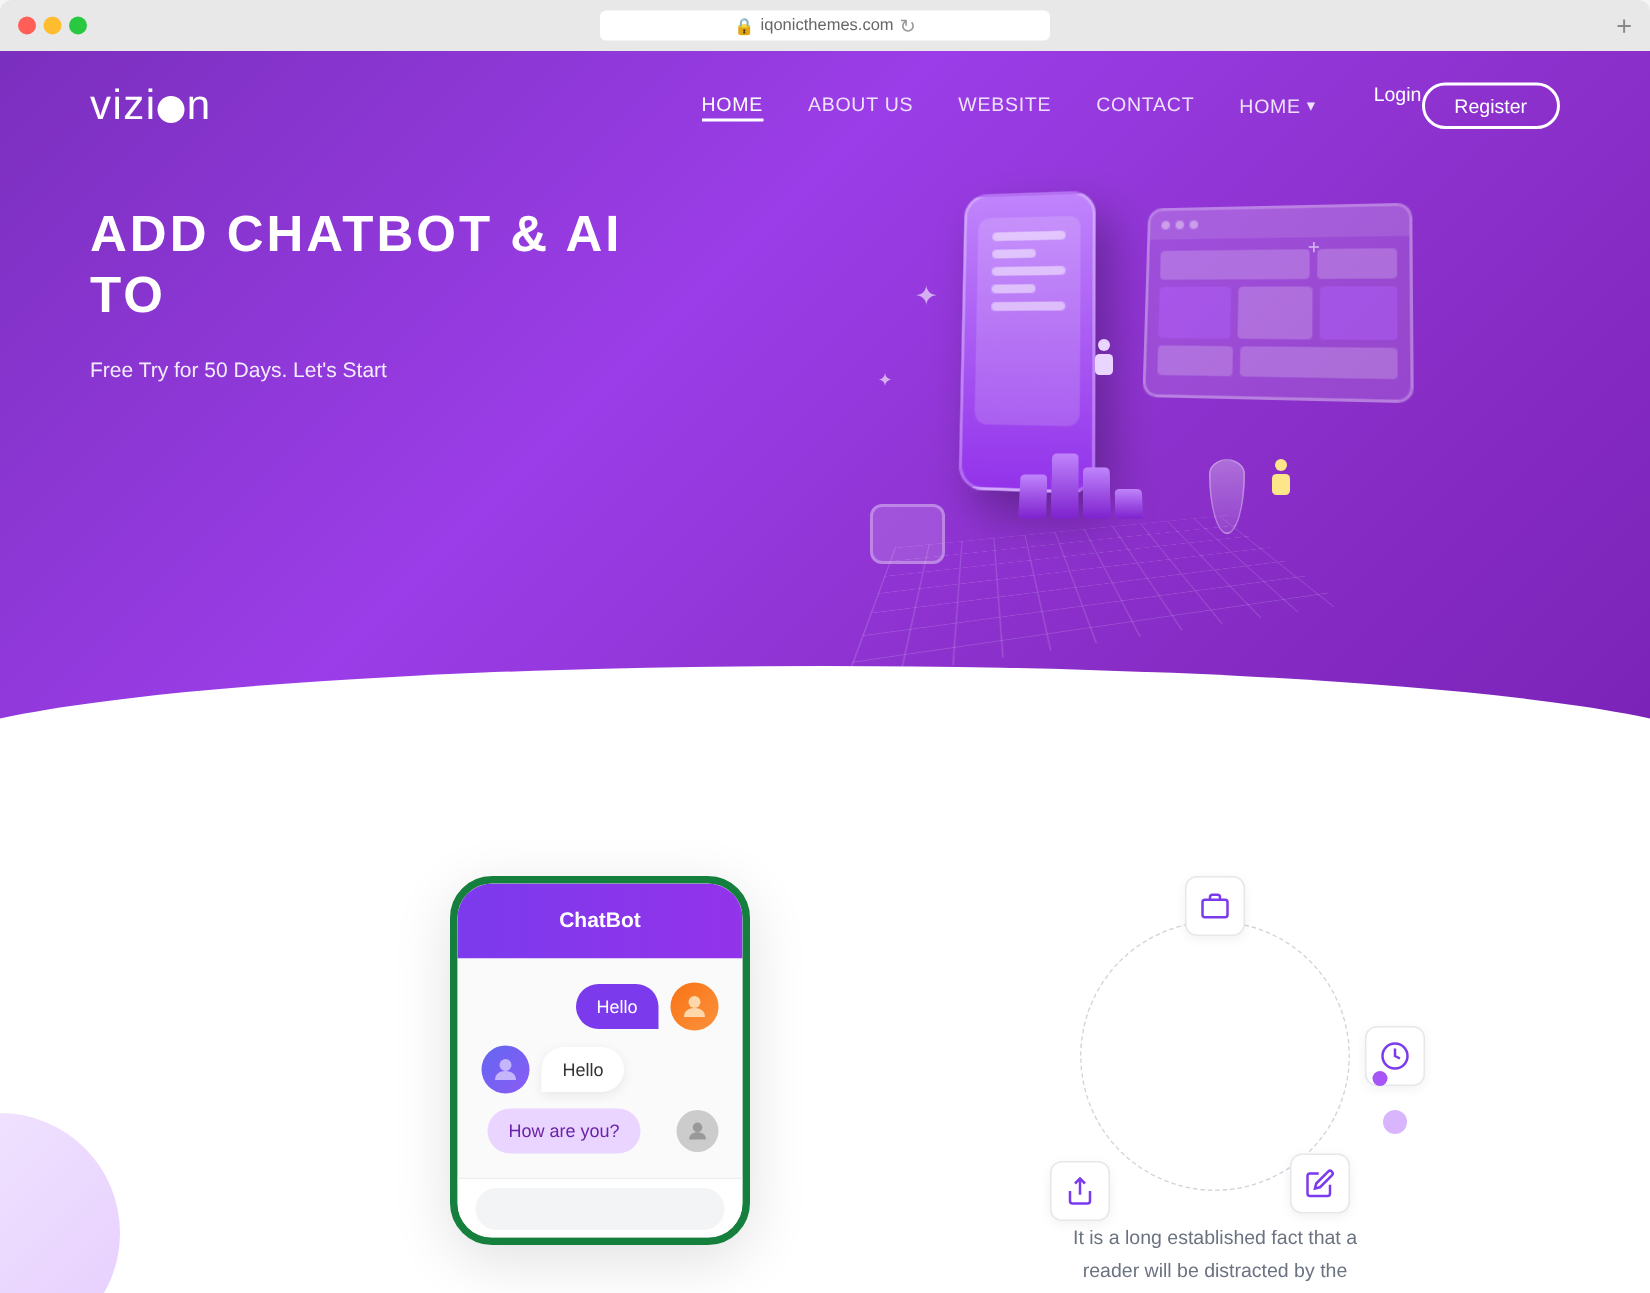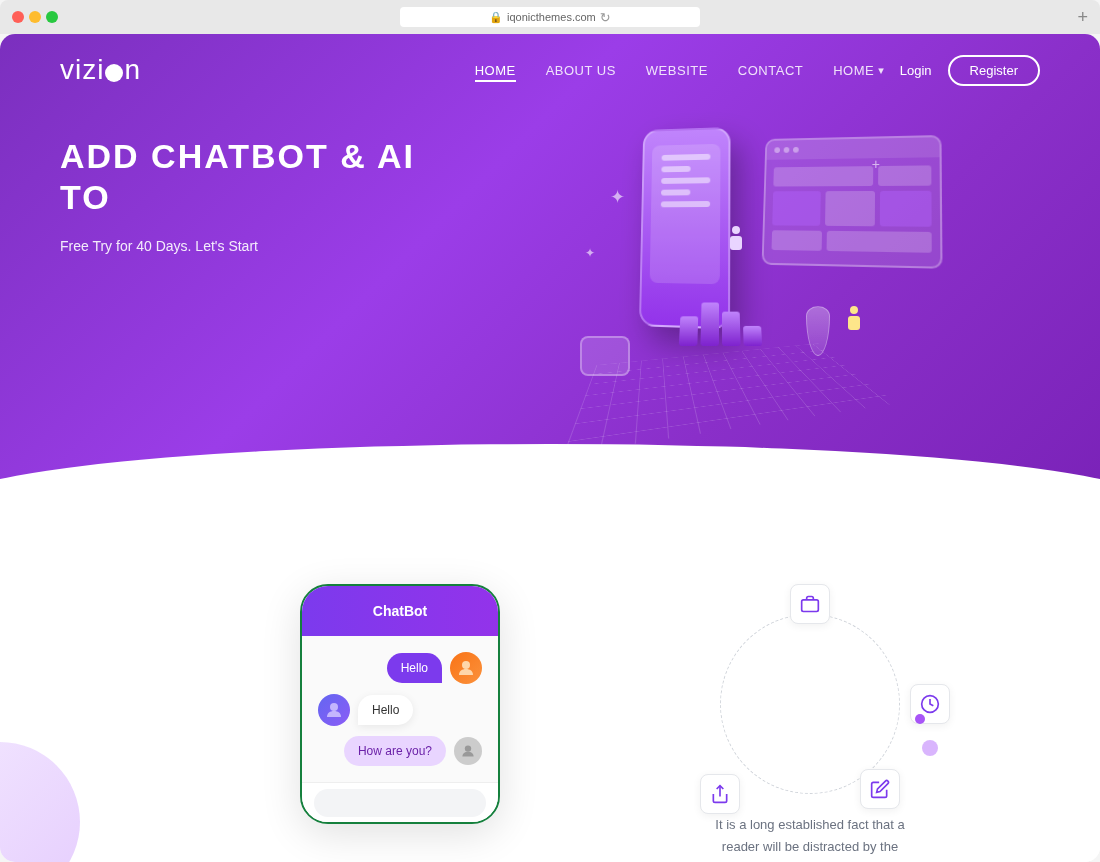"vizi n" .website { border-radius: 15px -> none }
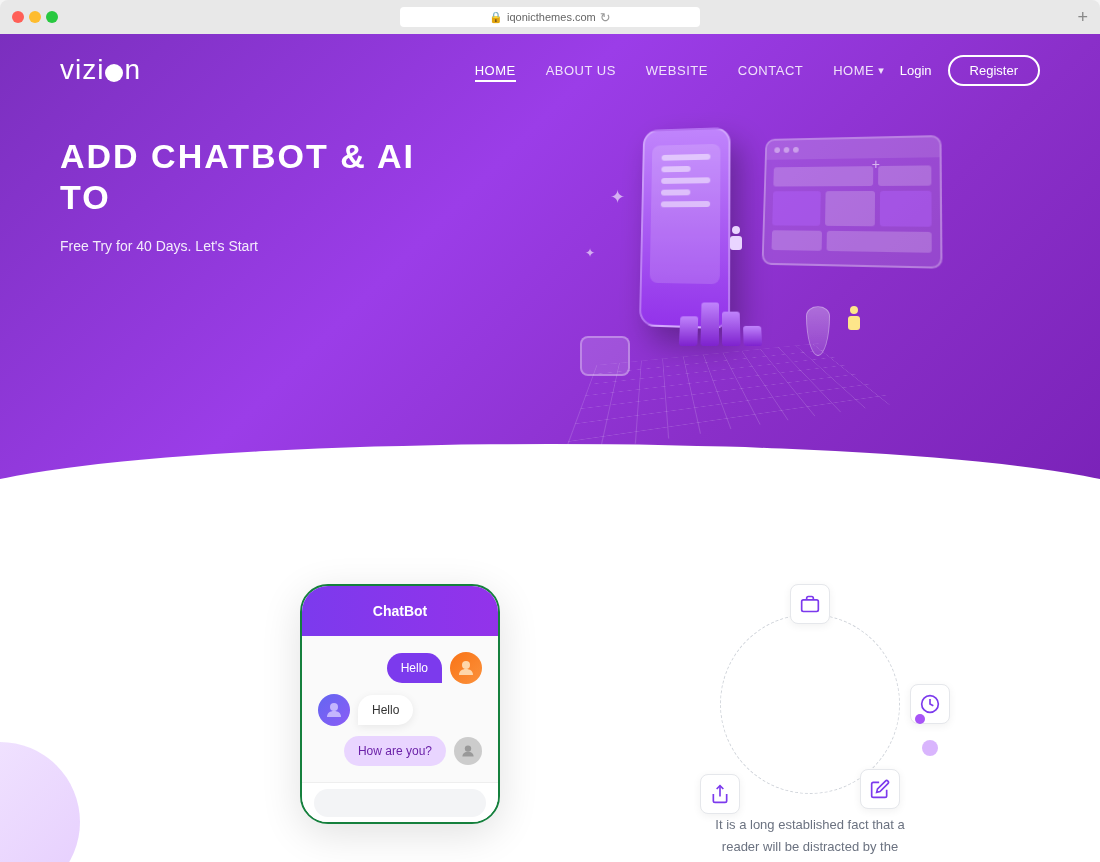"Login" .nav-auth { align-items: center -> flex-start; gap: 16px -> none; margin-left: none -> 23px }
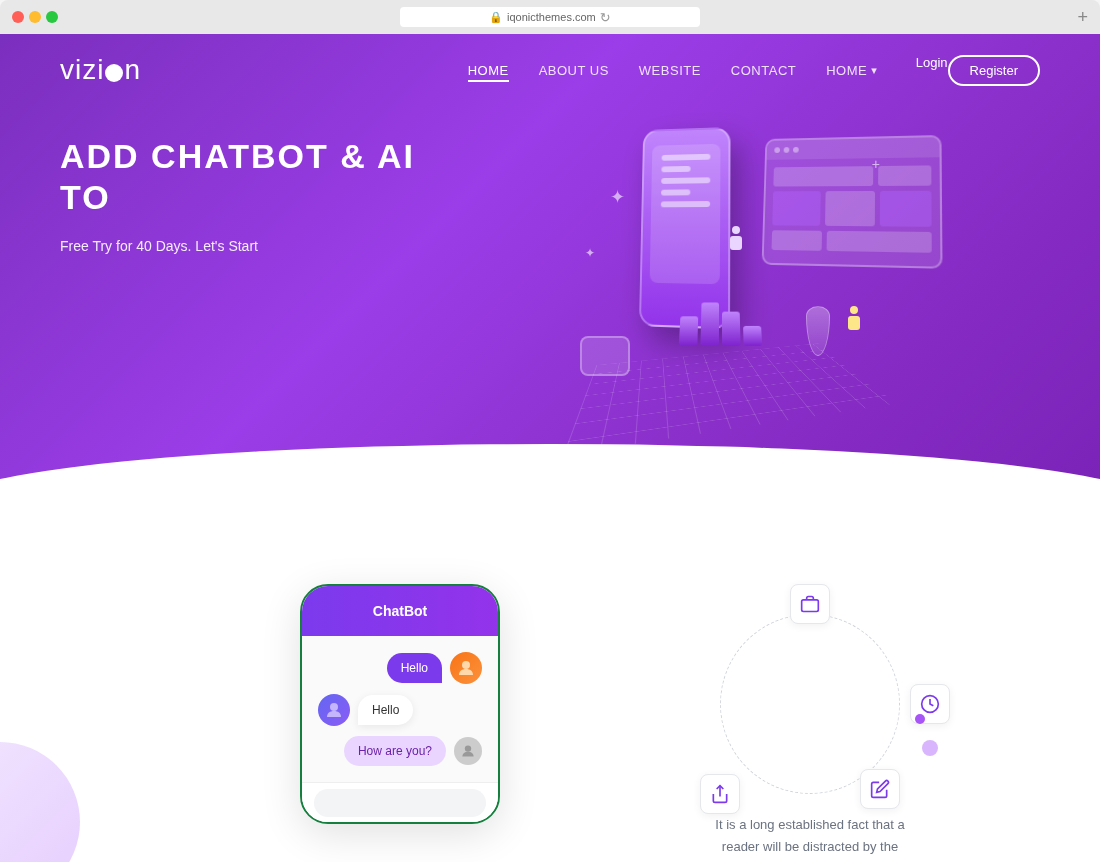"Free Try for 40 Days." p.hero-subtitle { text: 40 -> 50 }
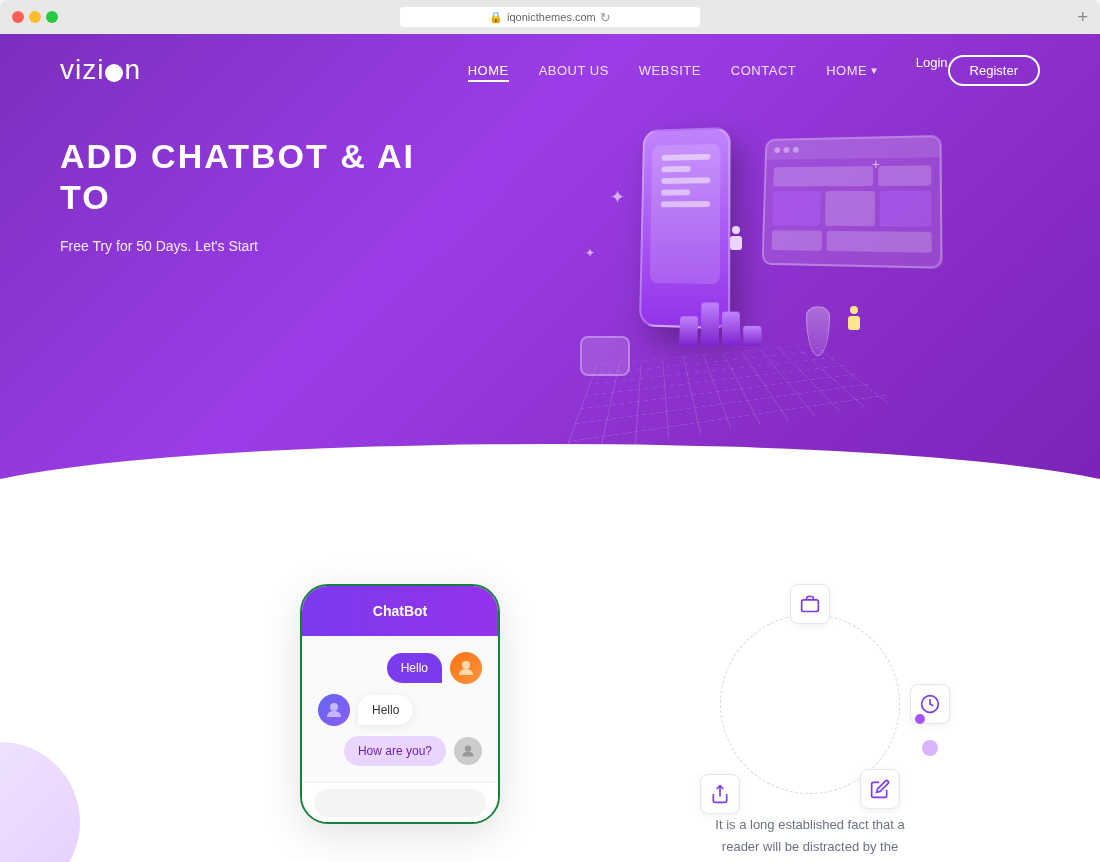"ChatBot" .chatbot-phone { border: 2px solid #15803d -> 5px solid #15803d }
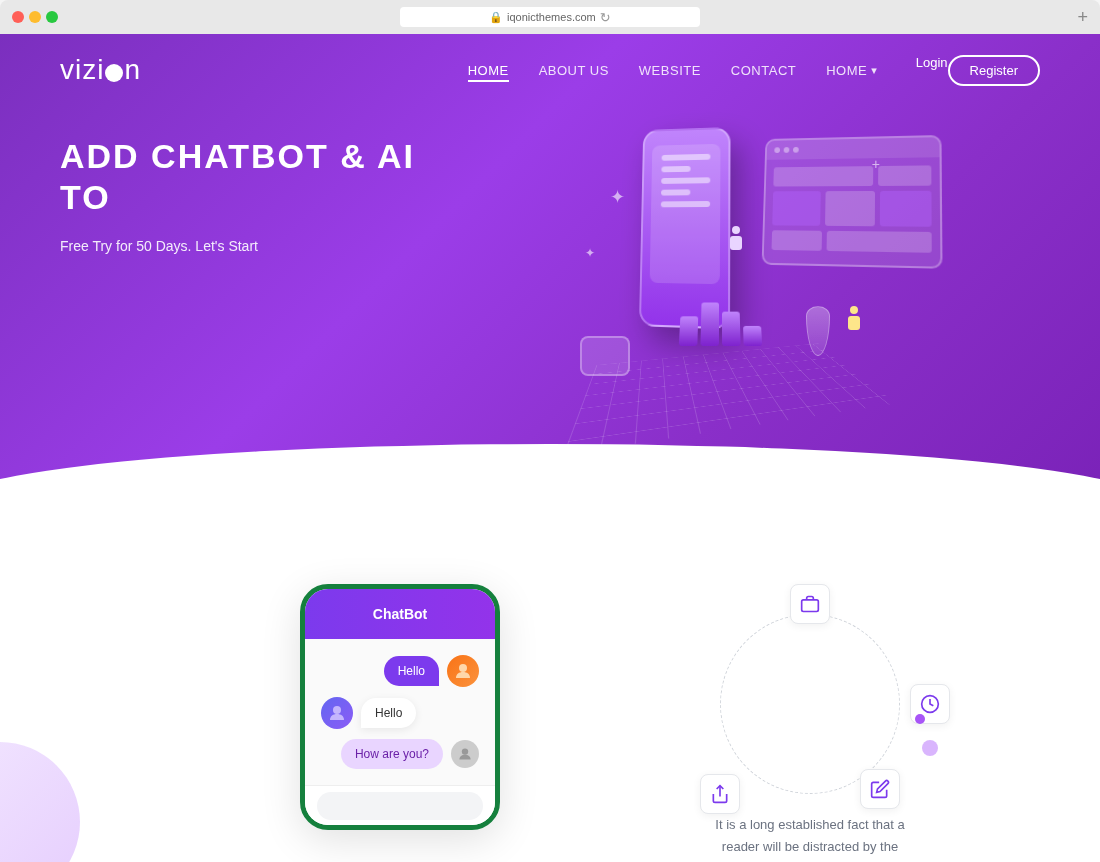"How are you?" .msg-other { gap: 8px -> 24px }
